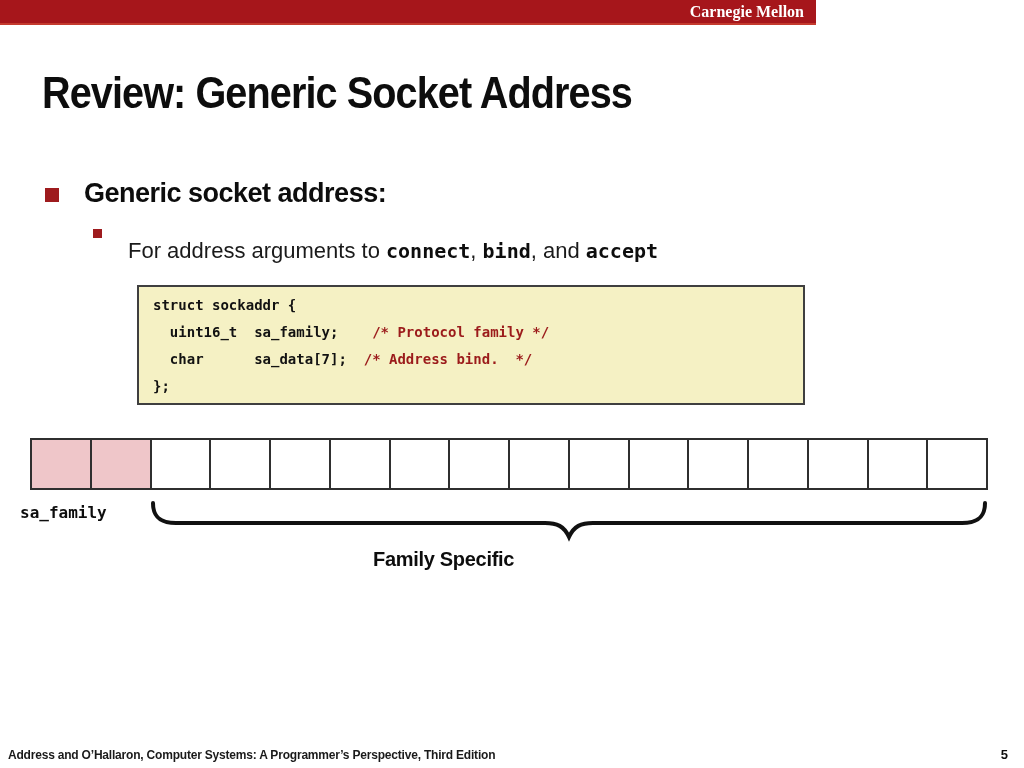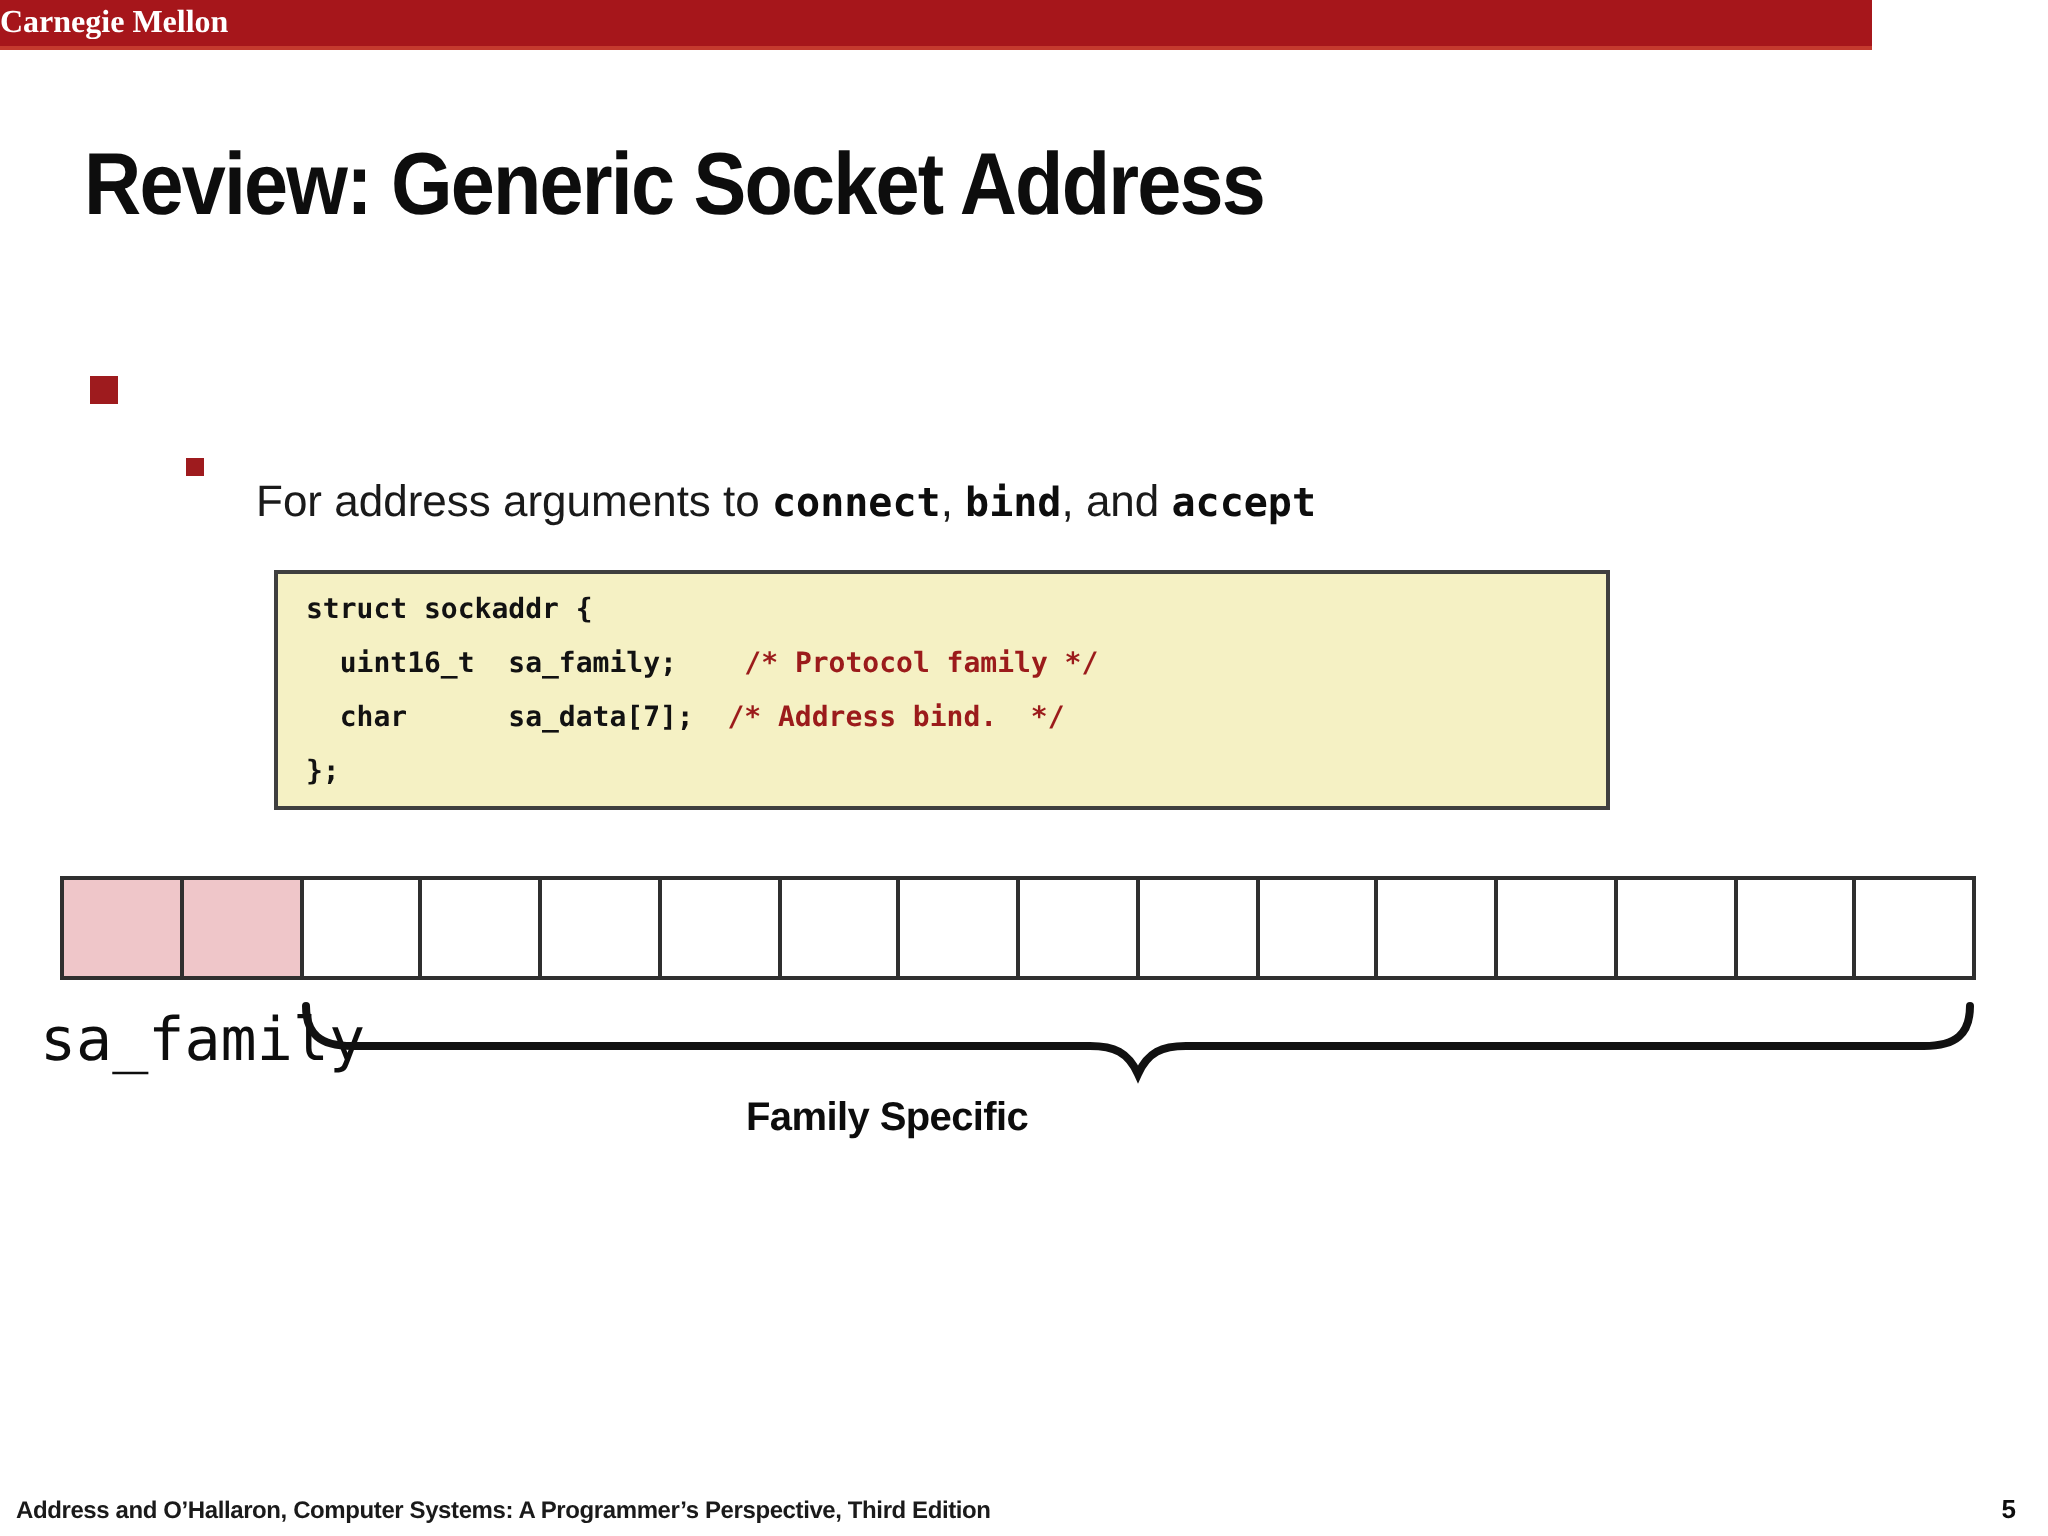"Carnegie Mellon" .topbar { justify-content: flex-start -> flex-end; width: 936px -> 816px }
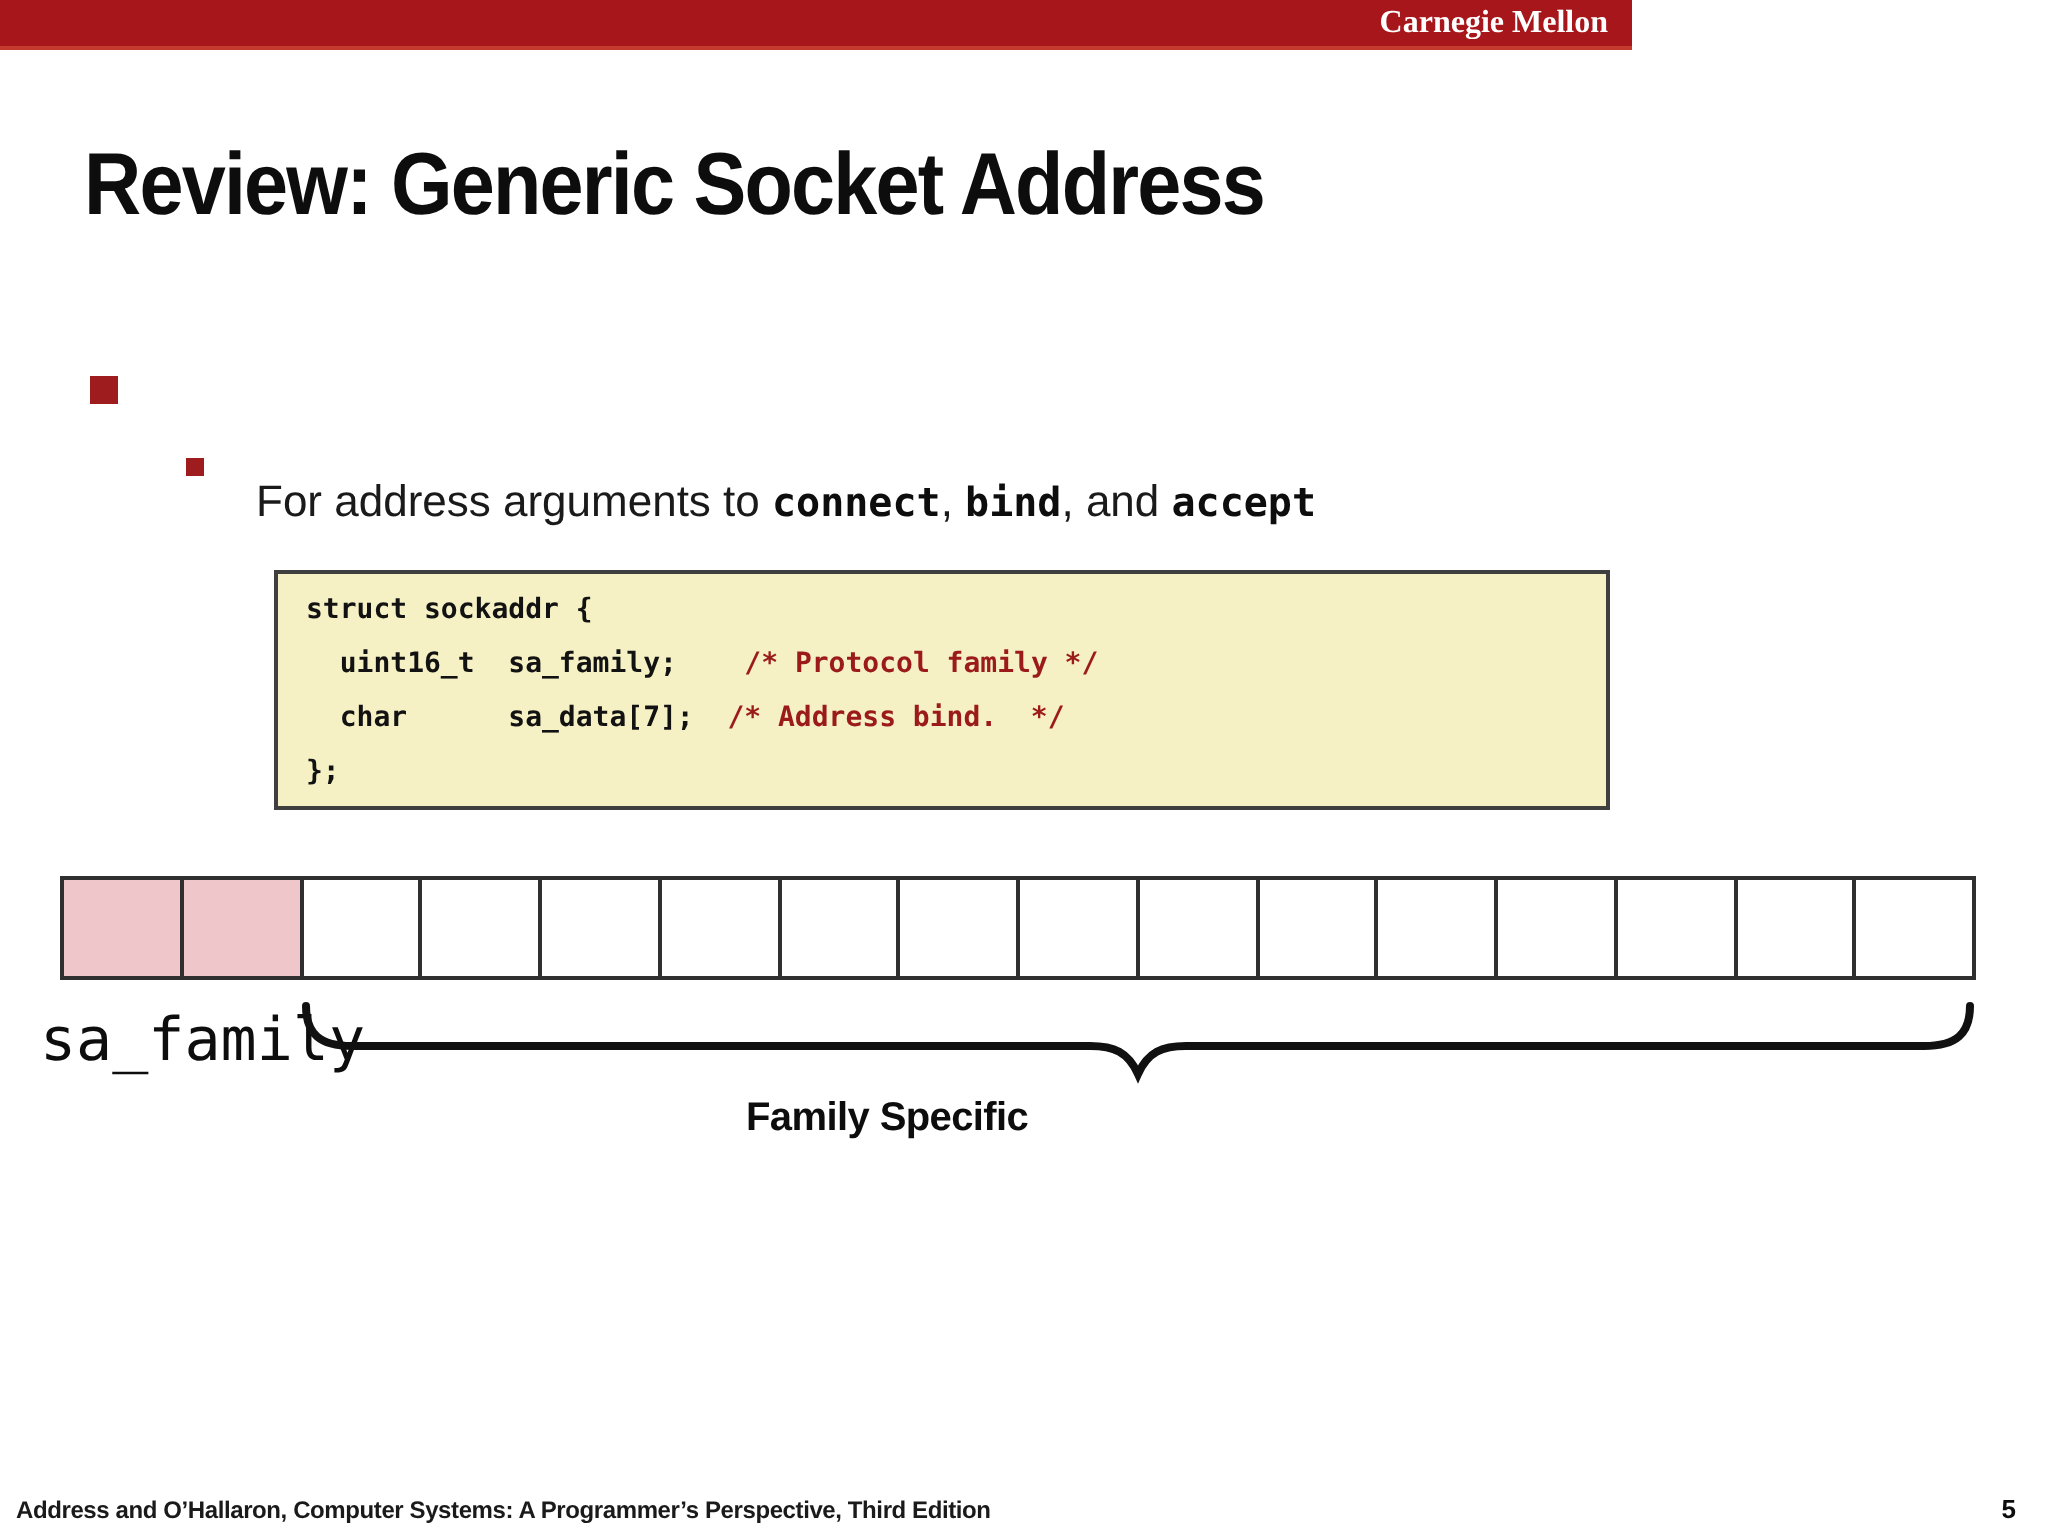"Generic socket address:" div.main-bullet-text { html: none -> <div>Generic socket address:</div> }
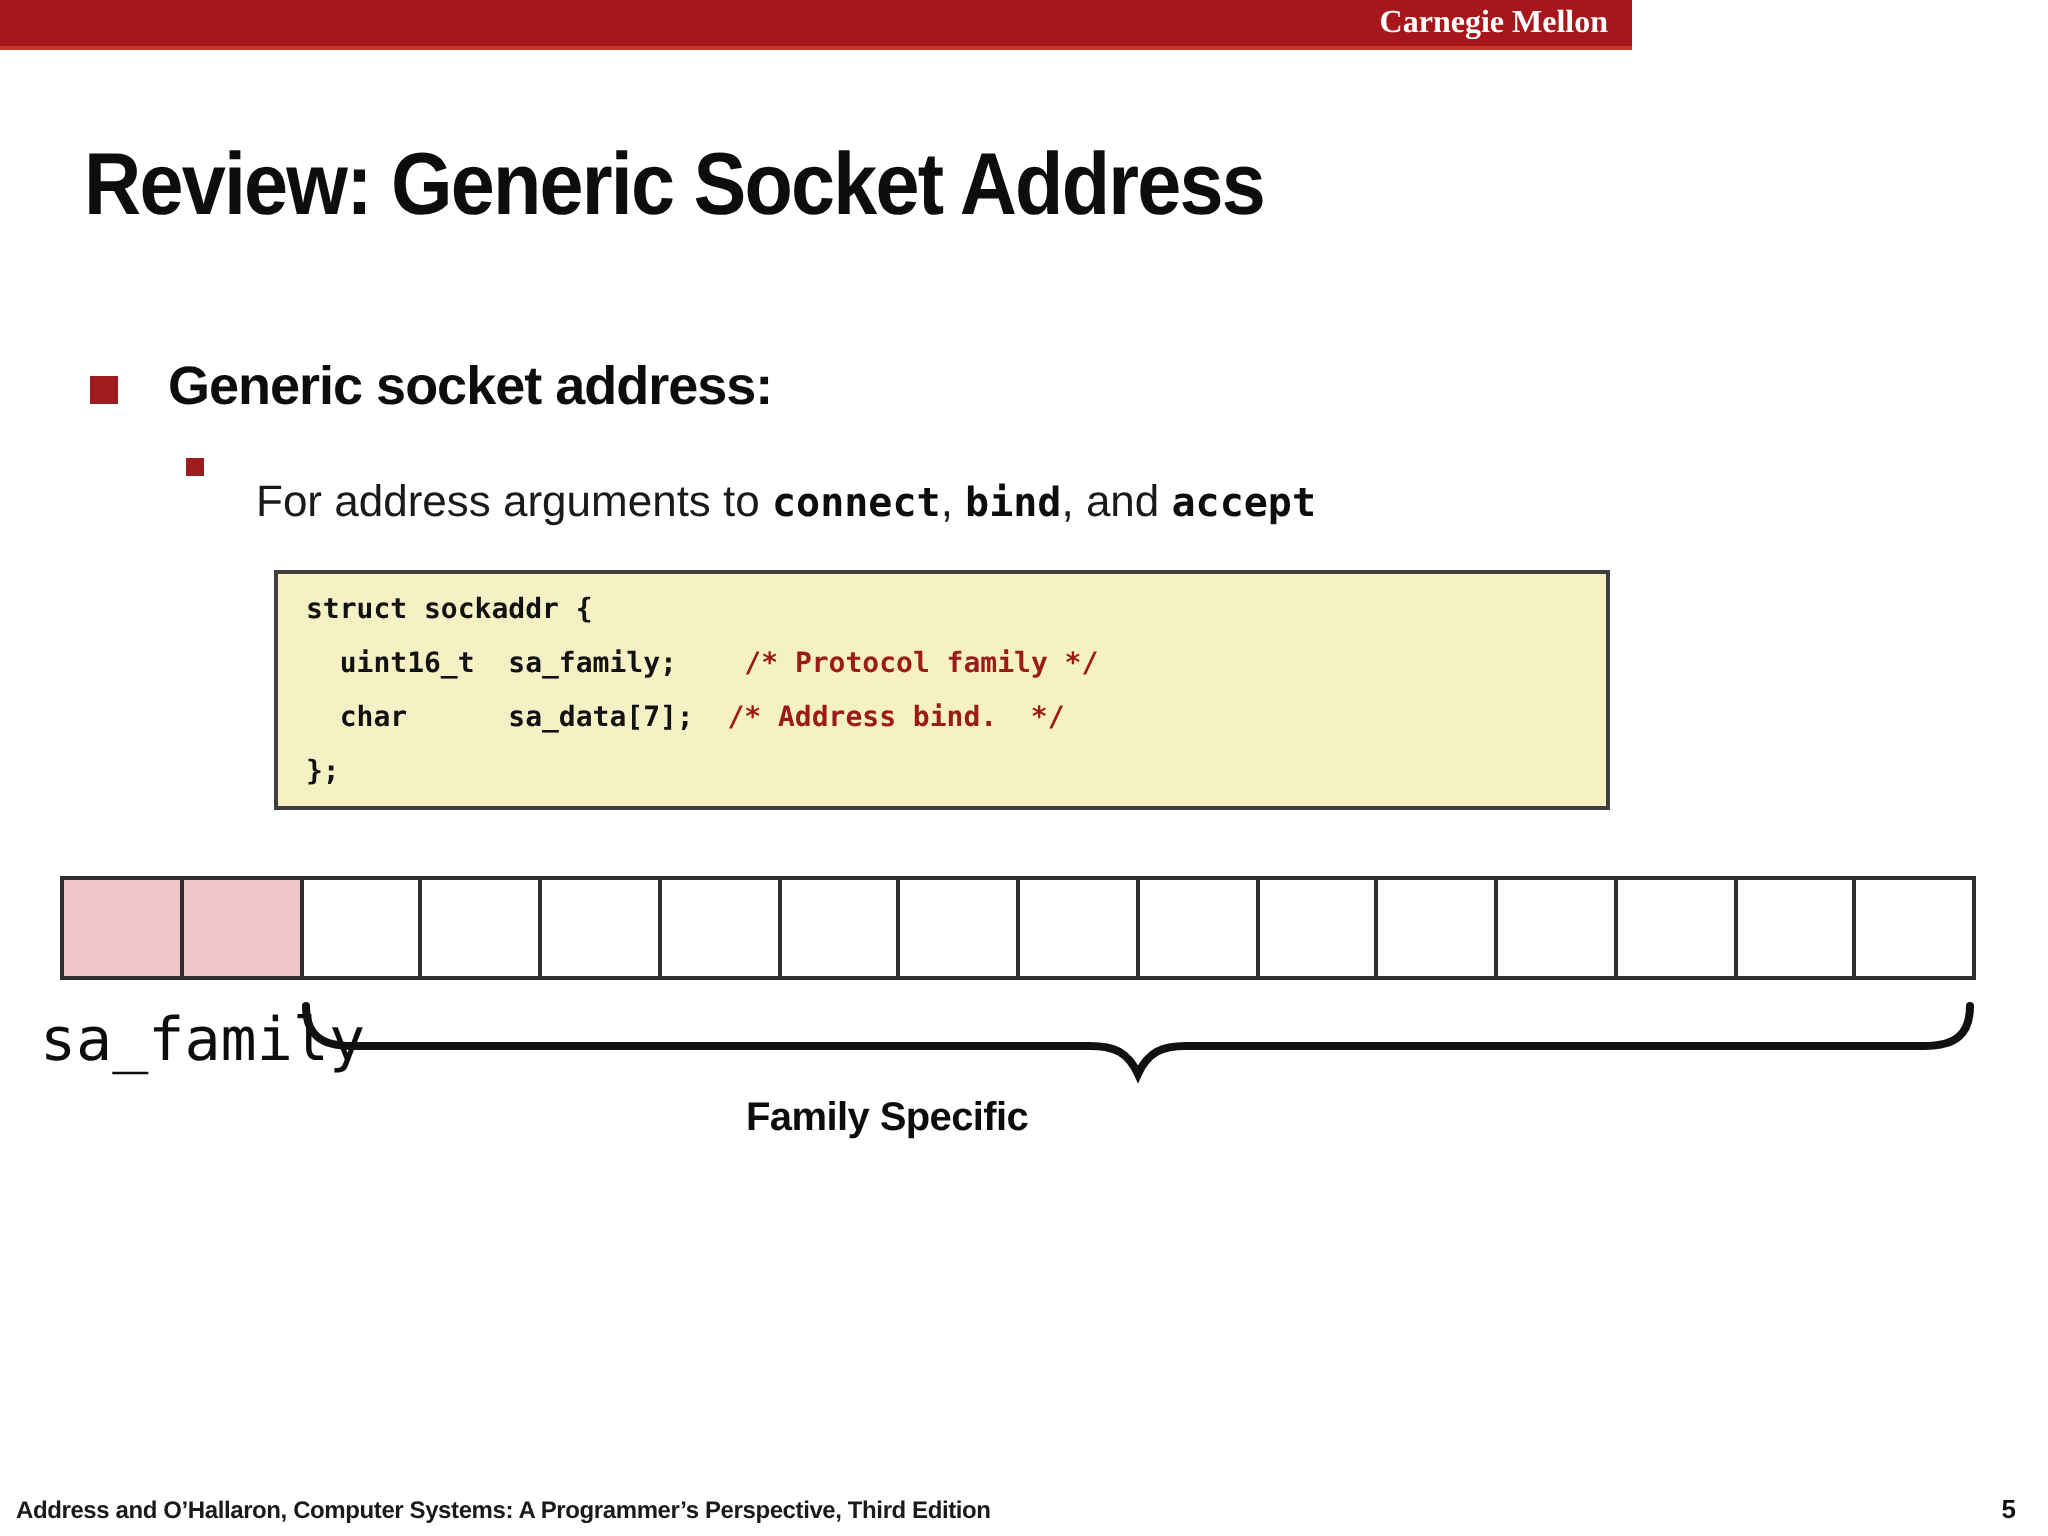"sa_family" .field-label { font-size: 30px -> 16px; font-weight: normal -> bold }
